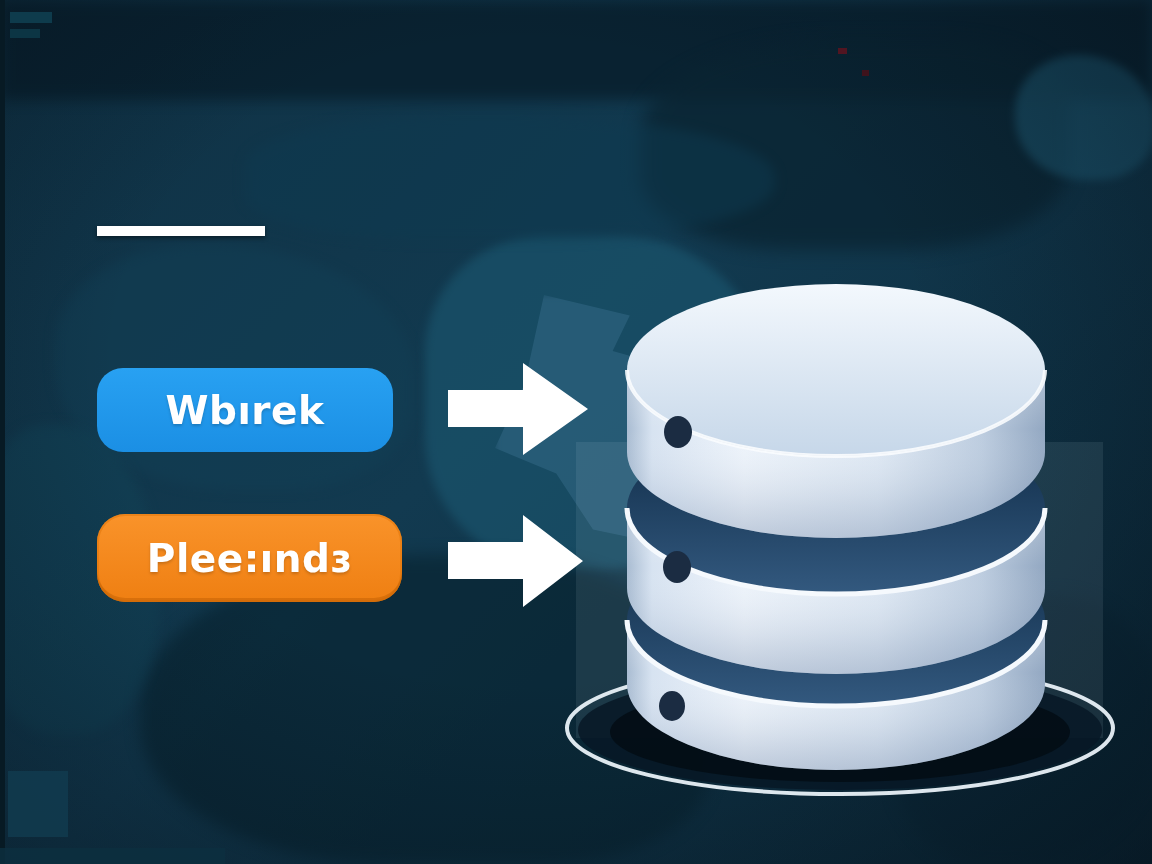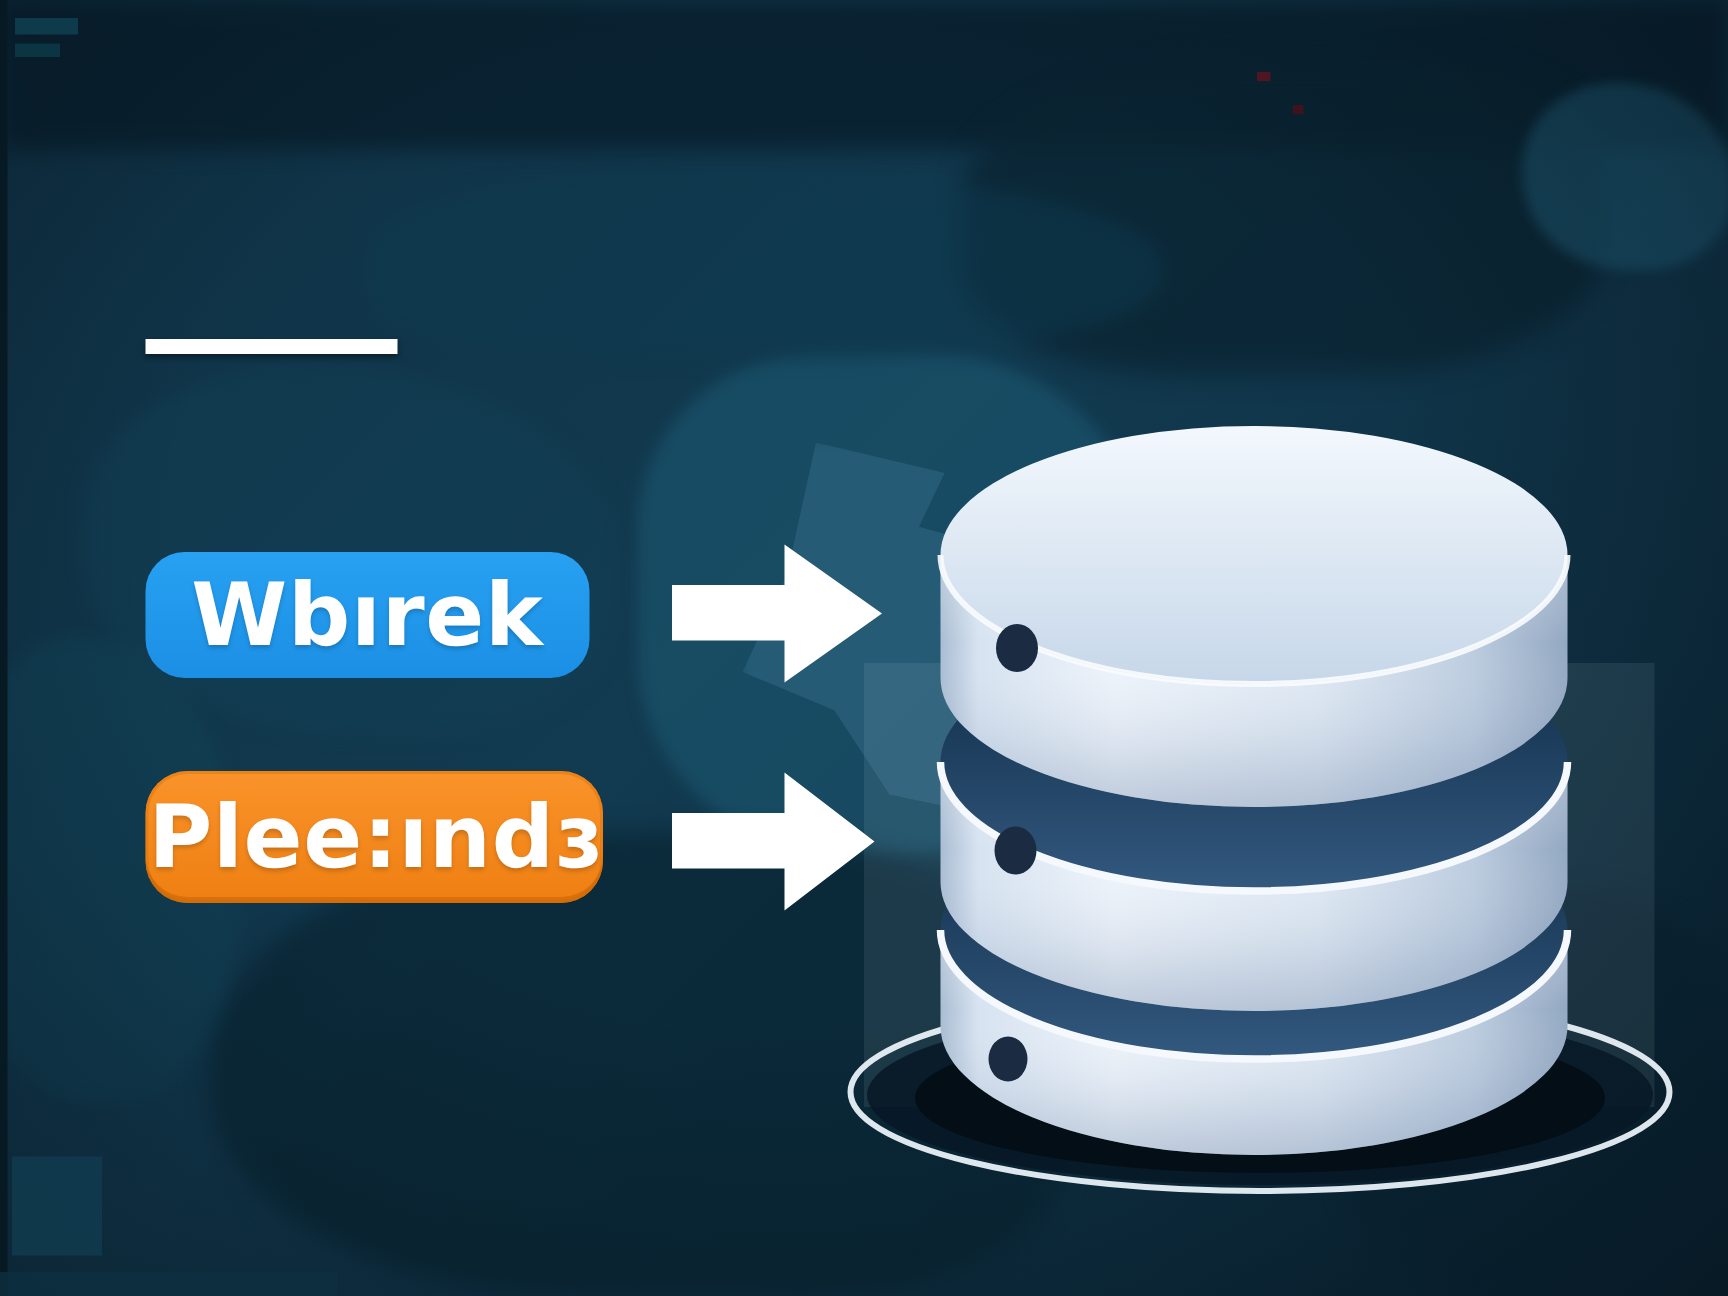"Wbırek" .btn { font-size: 58px -> 39px }
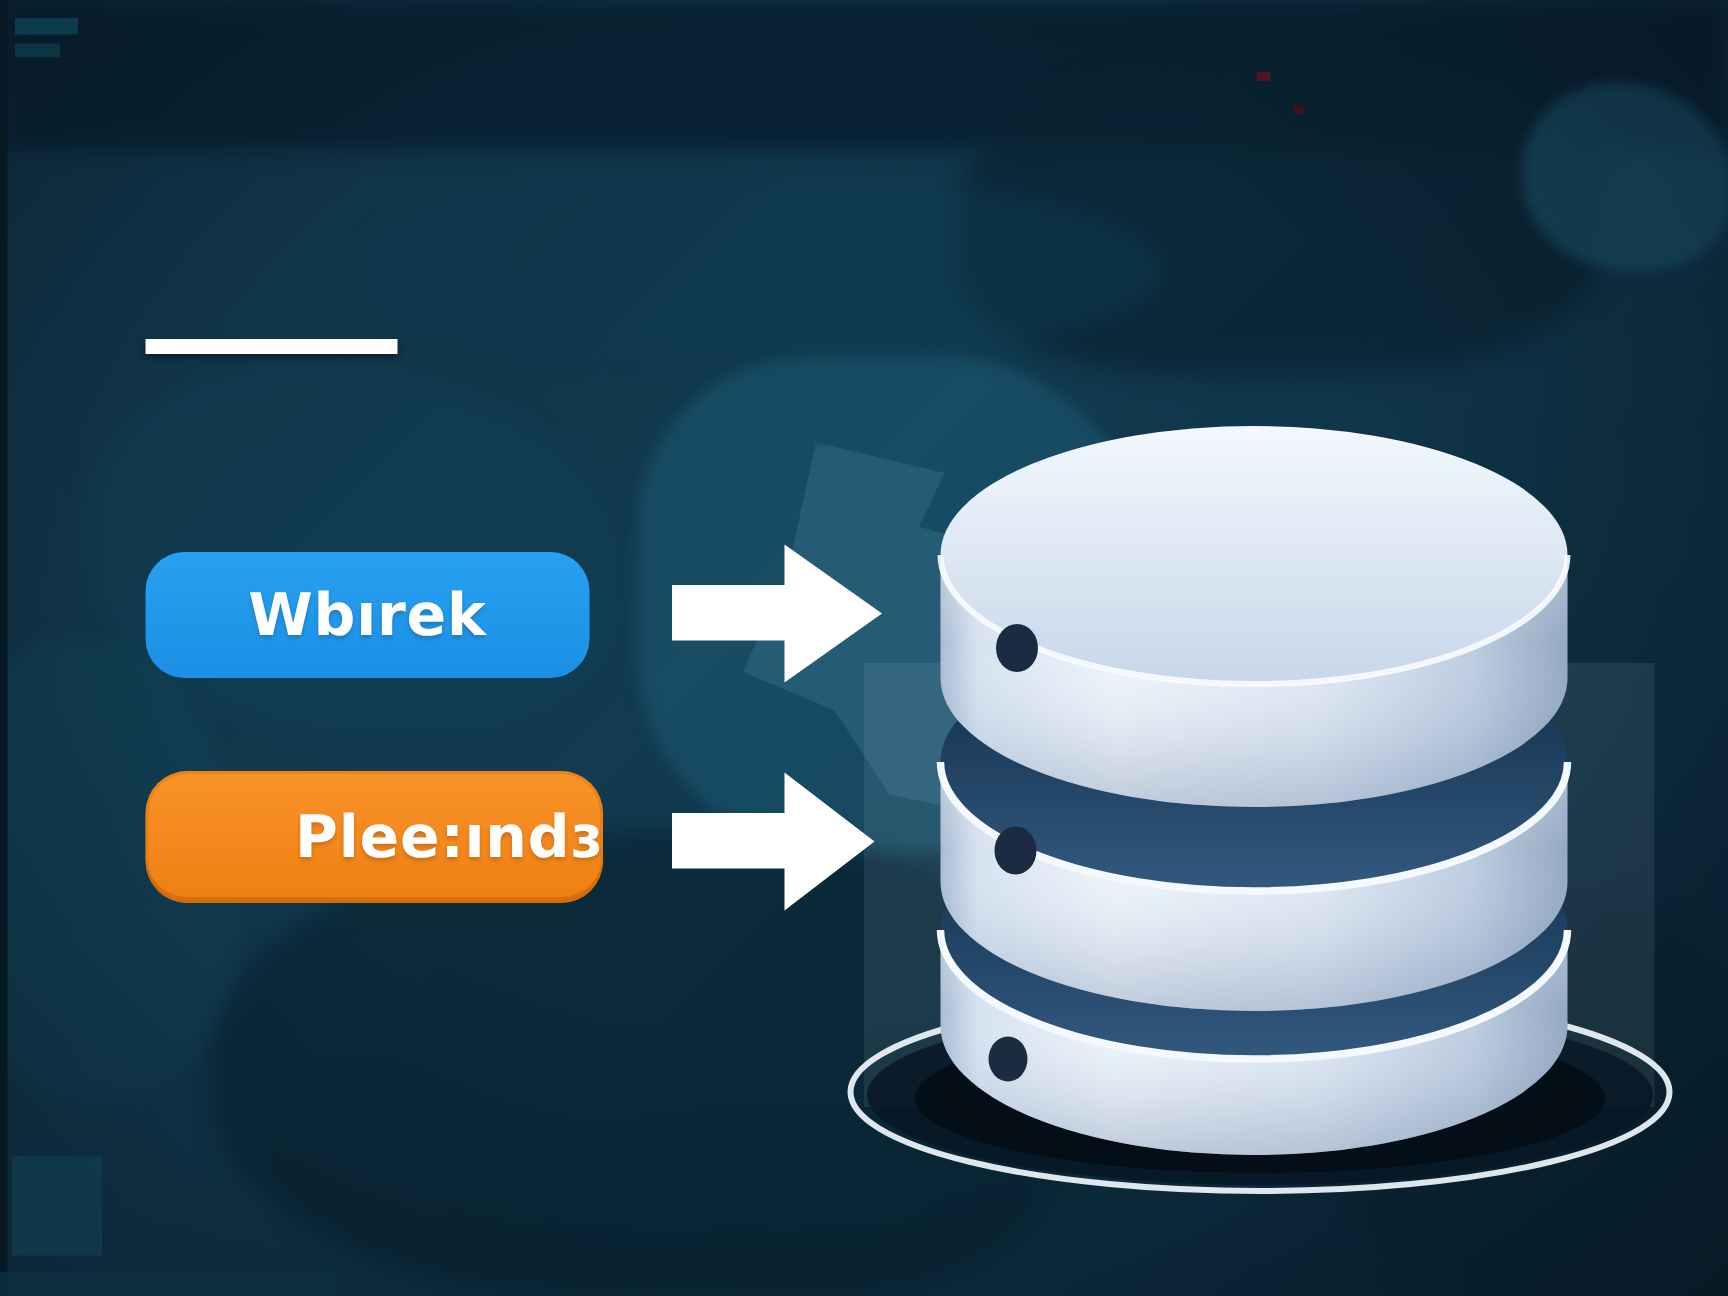"Plee:ındɜ" .btn-orange { justify-content: flex-end -> none }
